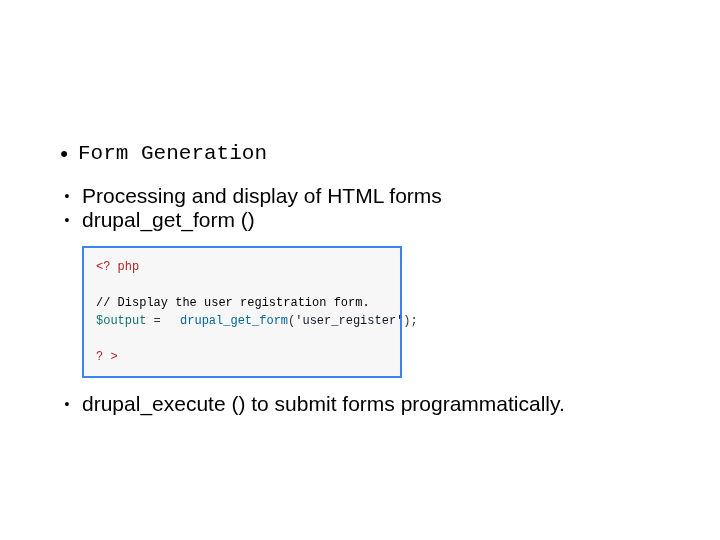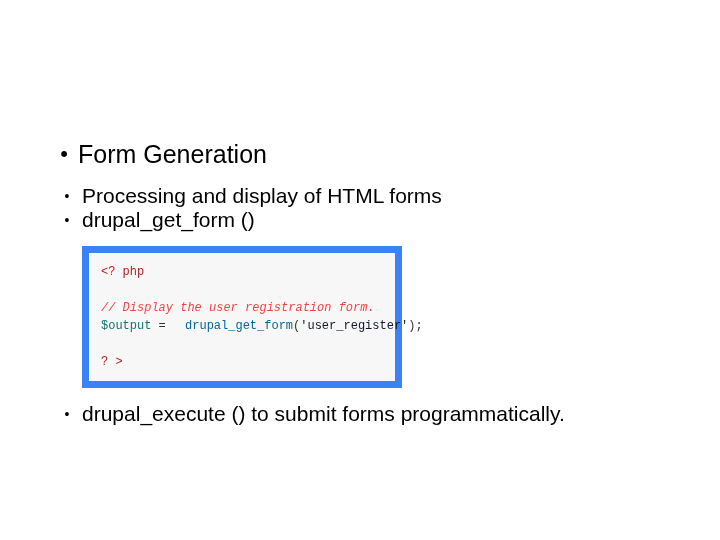"Form Generation" .bullet-main .text { font-family: none -> Liberation Mono, monospace; font-size: 25px -> 21px }
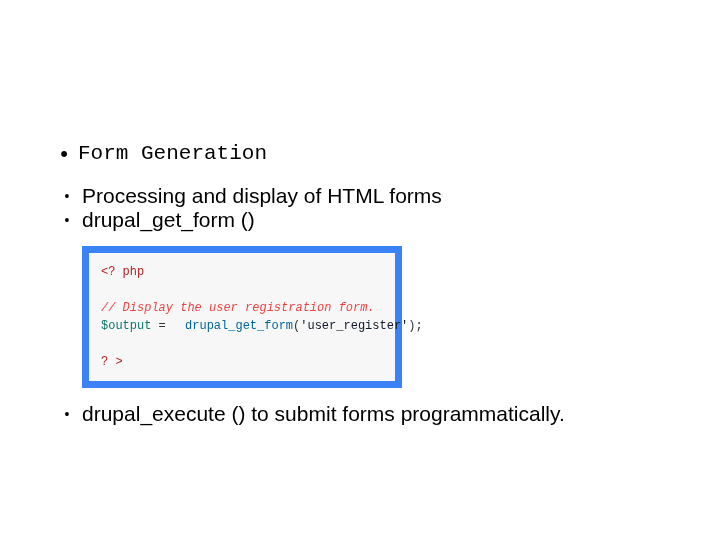"<? php" .code-block { border: 7px solid #3b82f6 -> 2px solid #3b82f6 }
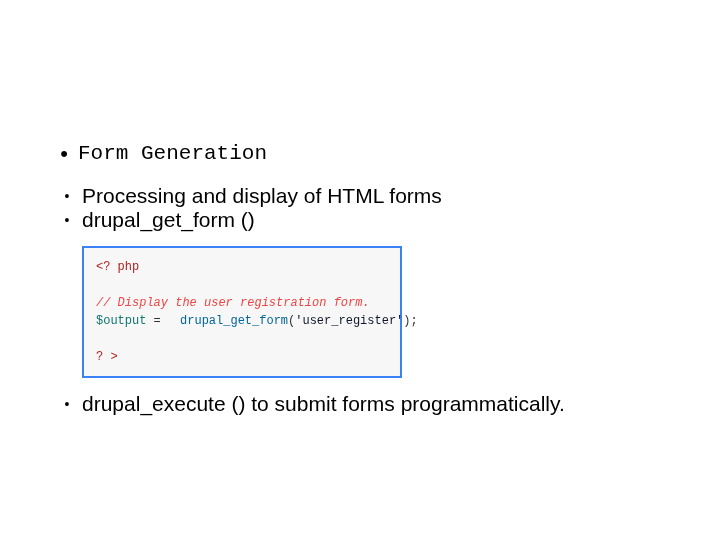"// Display the user registration" .comment { color: #ef4444 -> #000000; font-style: italic -> none }
